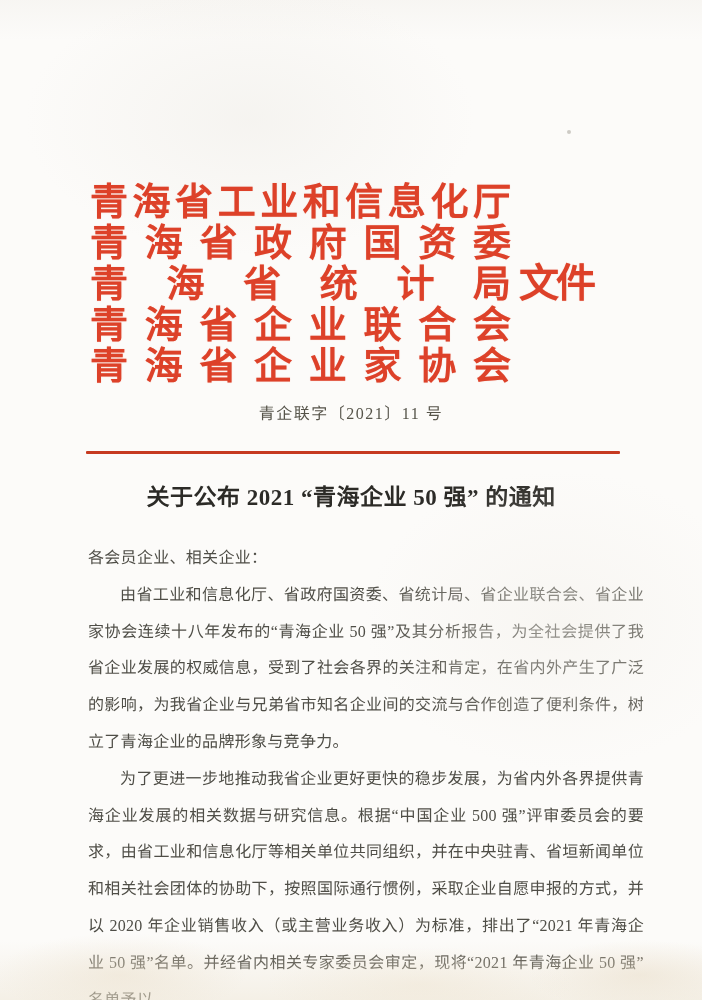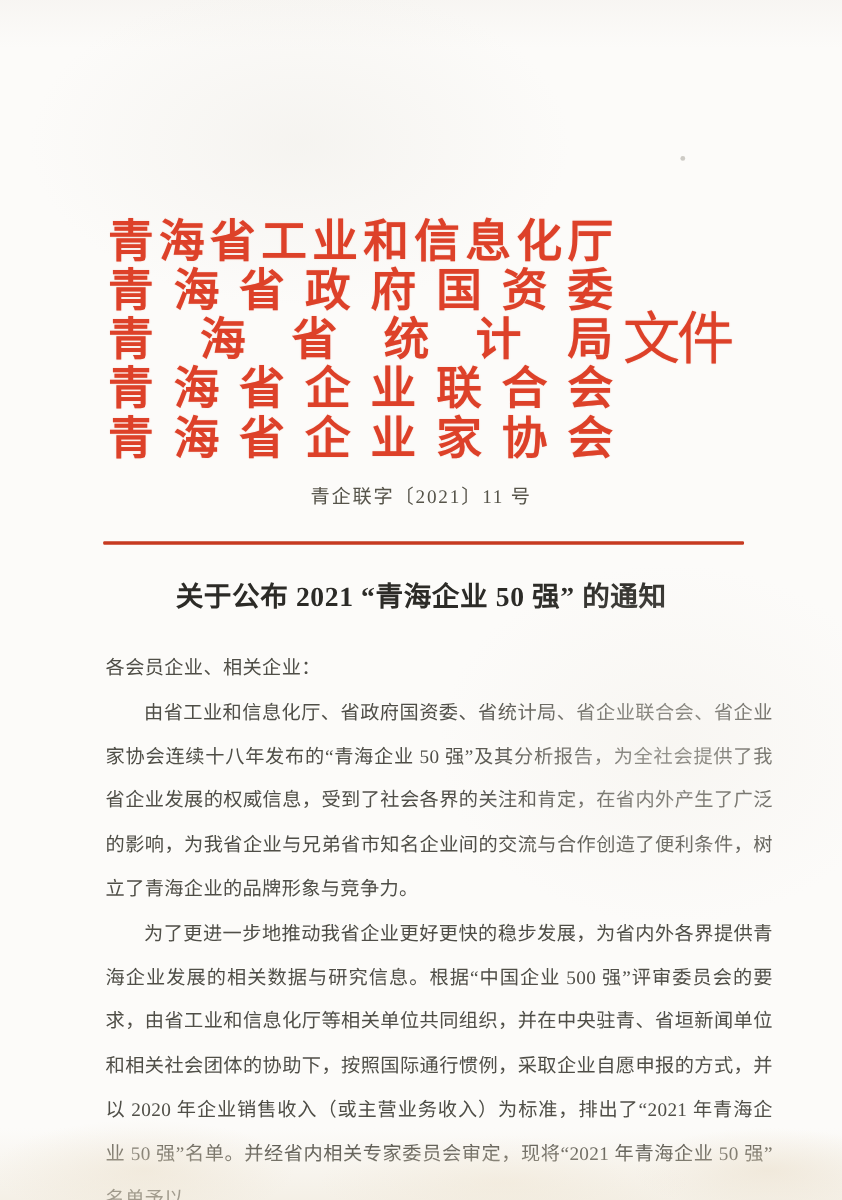"文件" .doc-label { font-size: 48px -> 40px; font-weight: normal -> bold }
